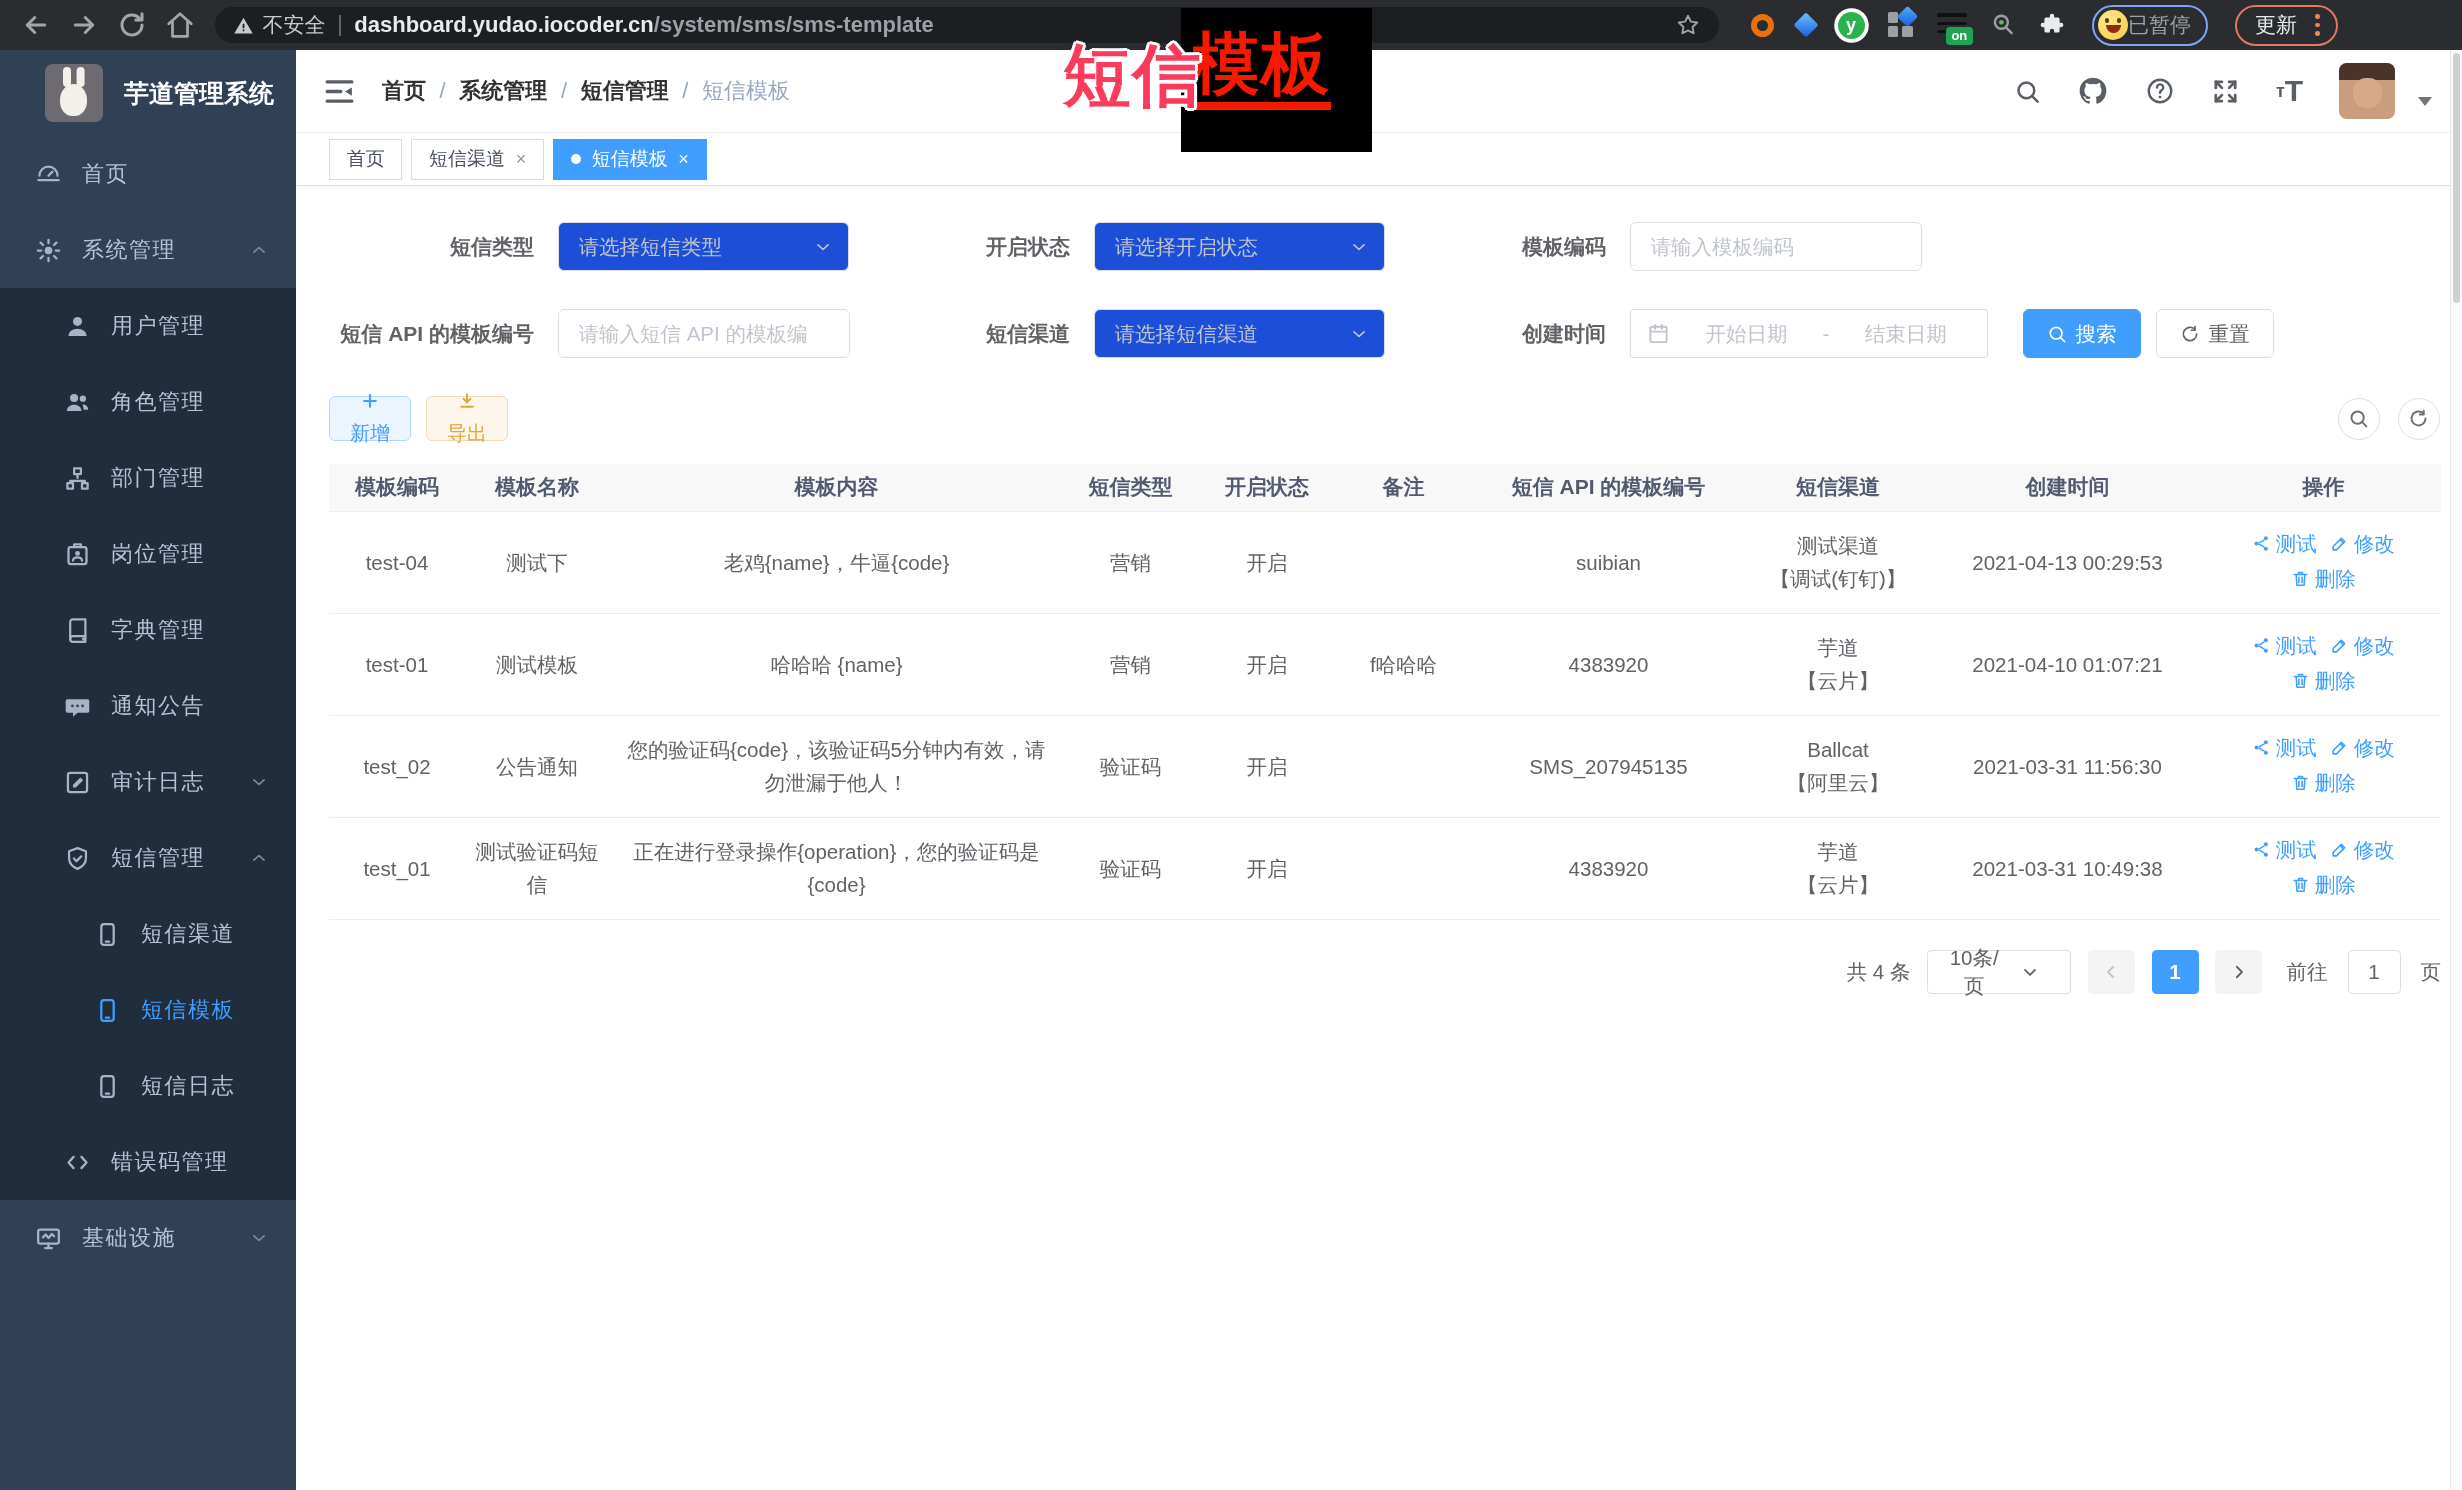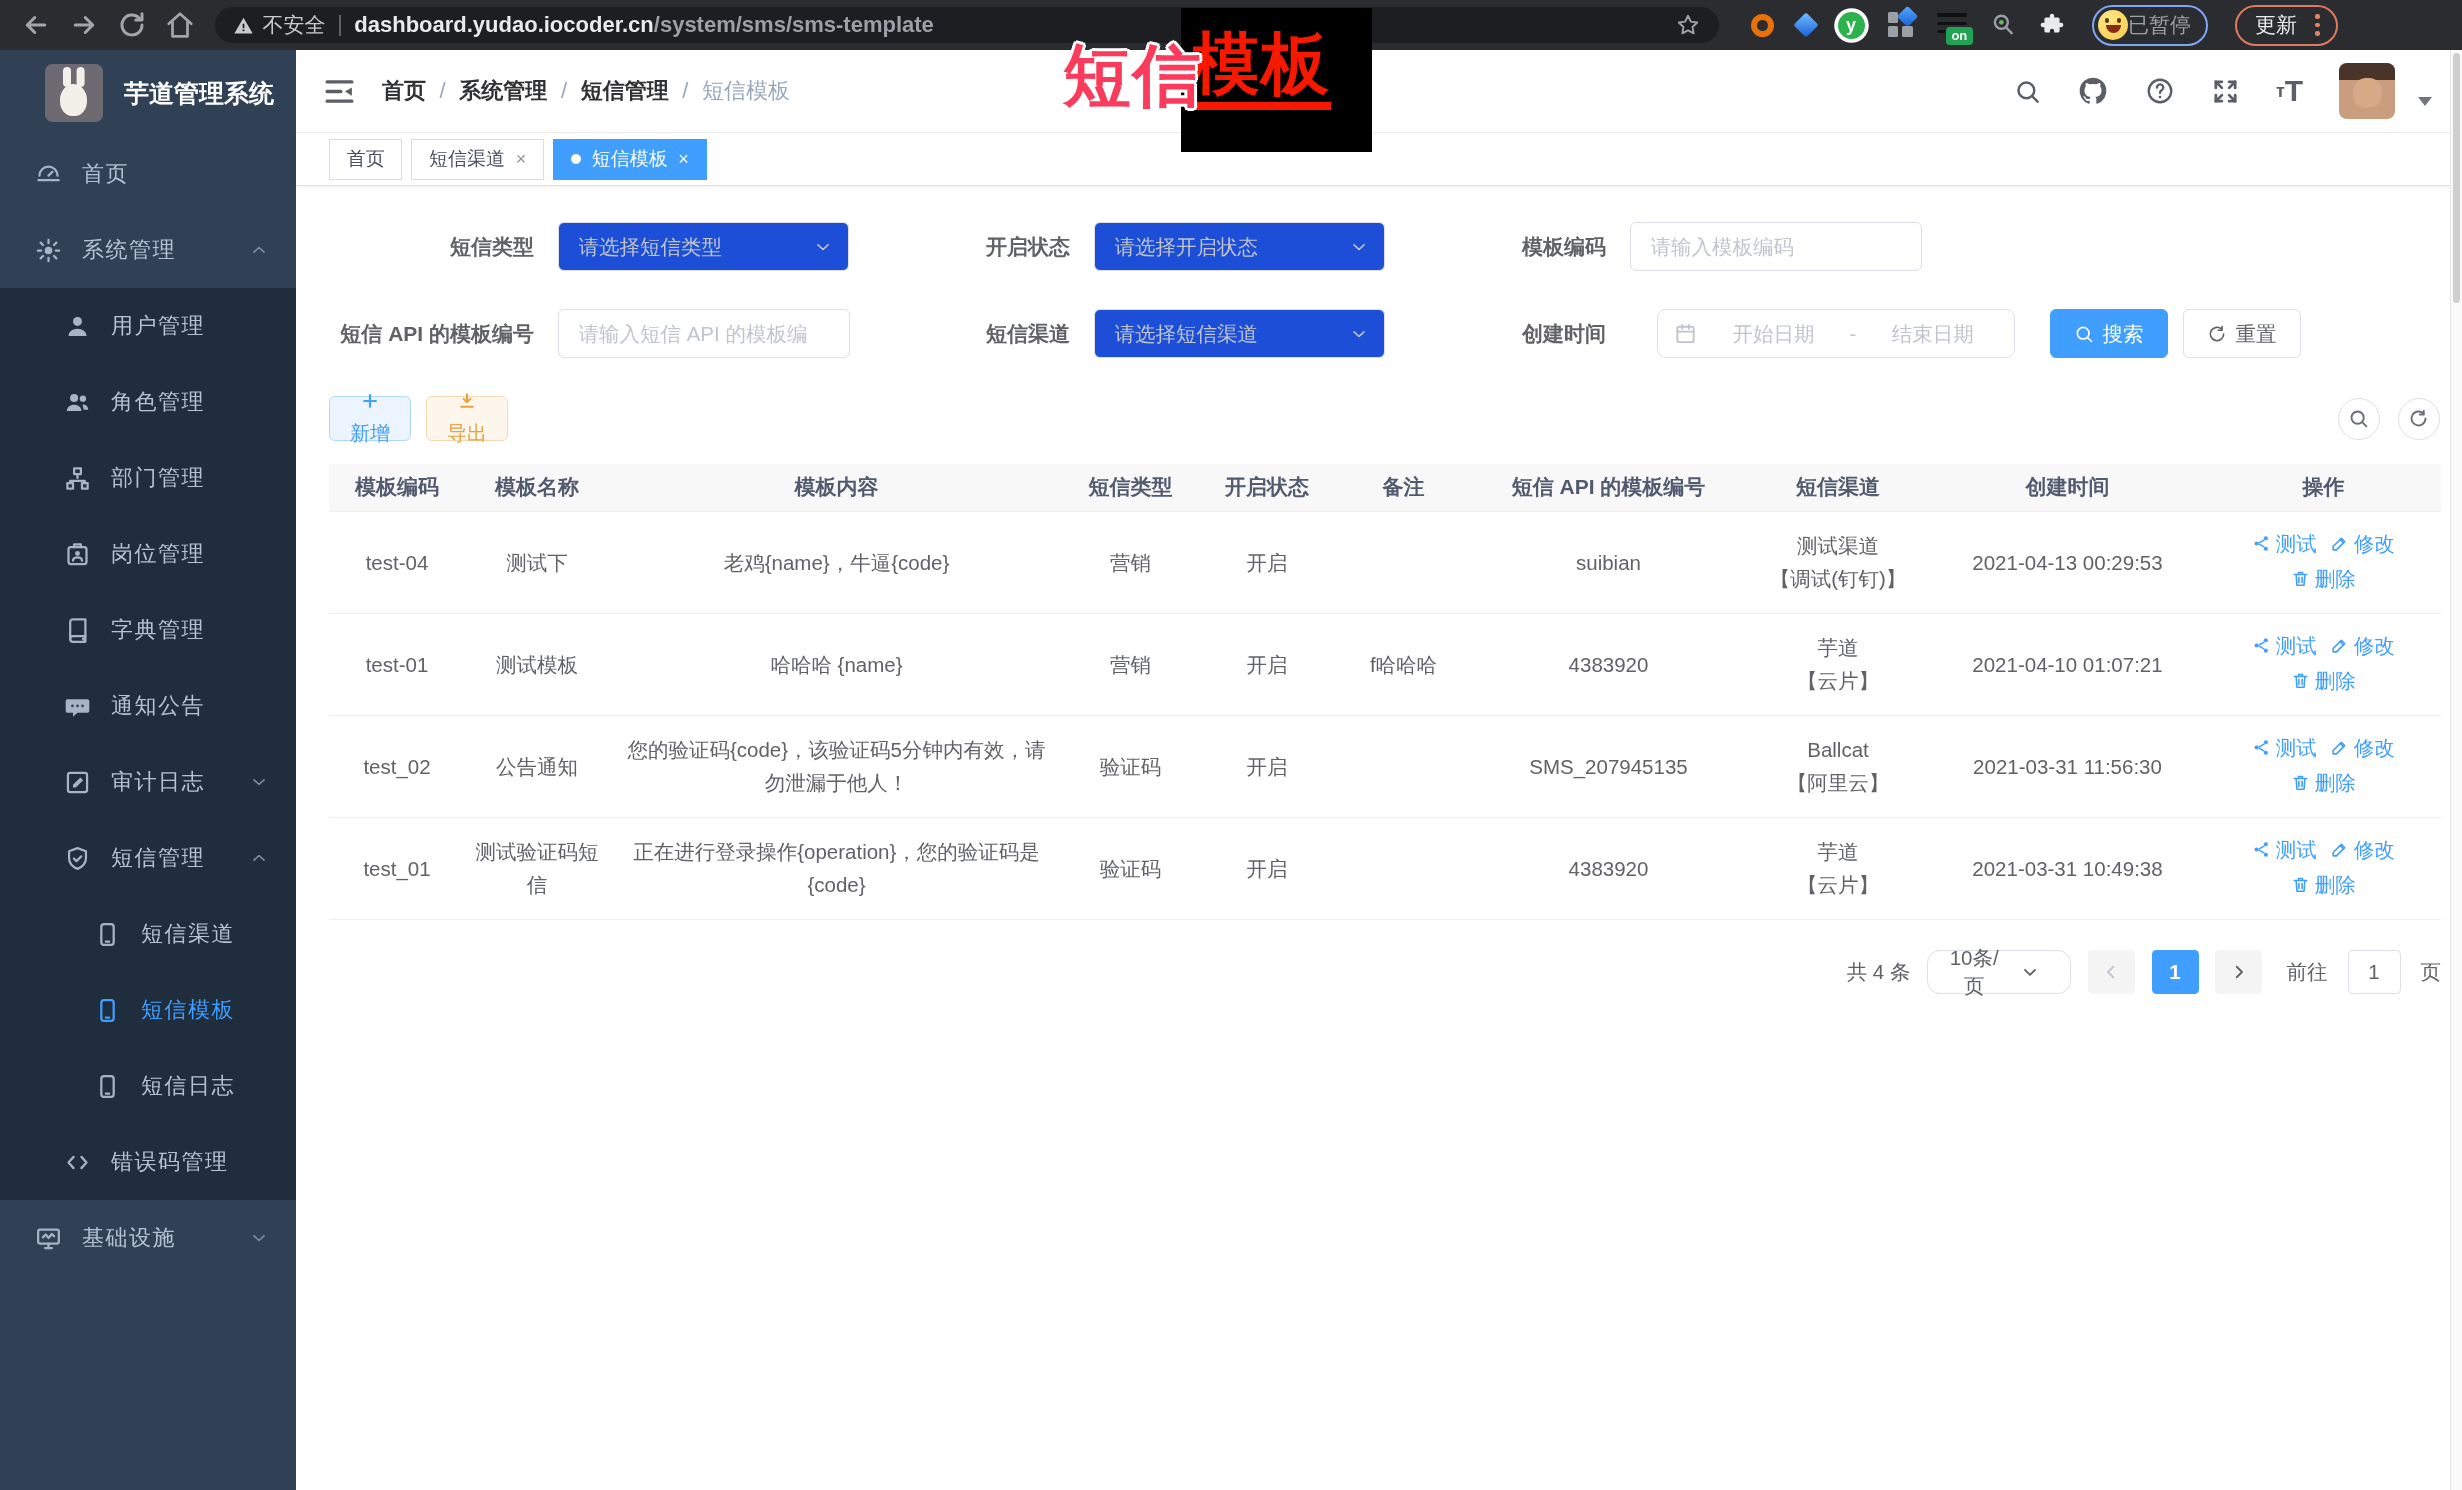"开始日期" .f-date { border-radius: 9px -> 3px; margin-left: 27px -> none }
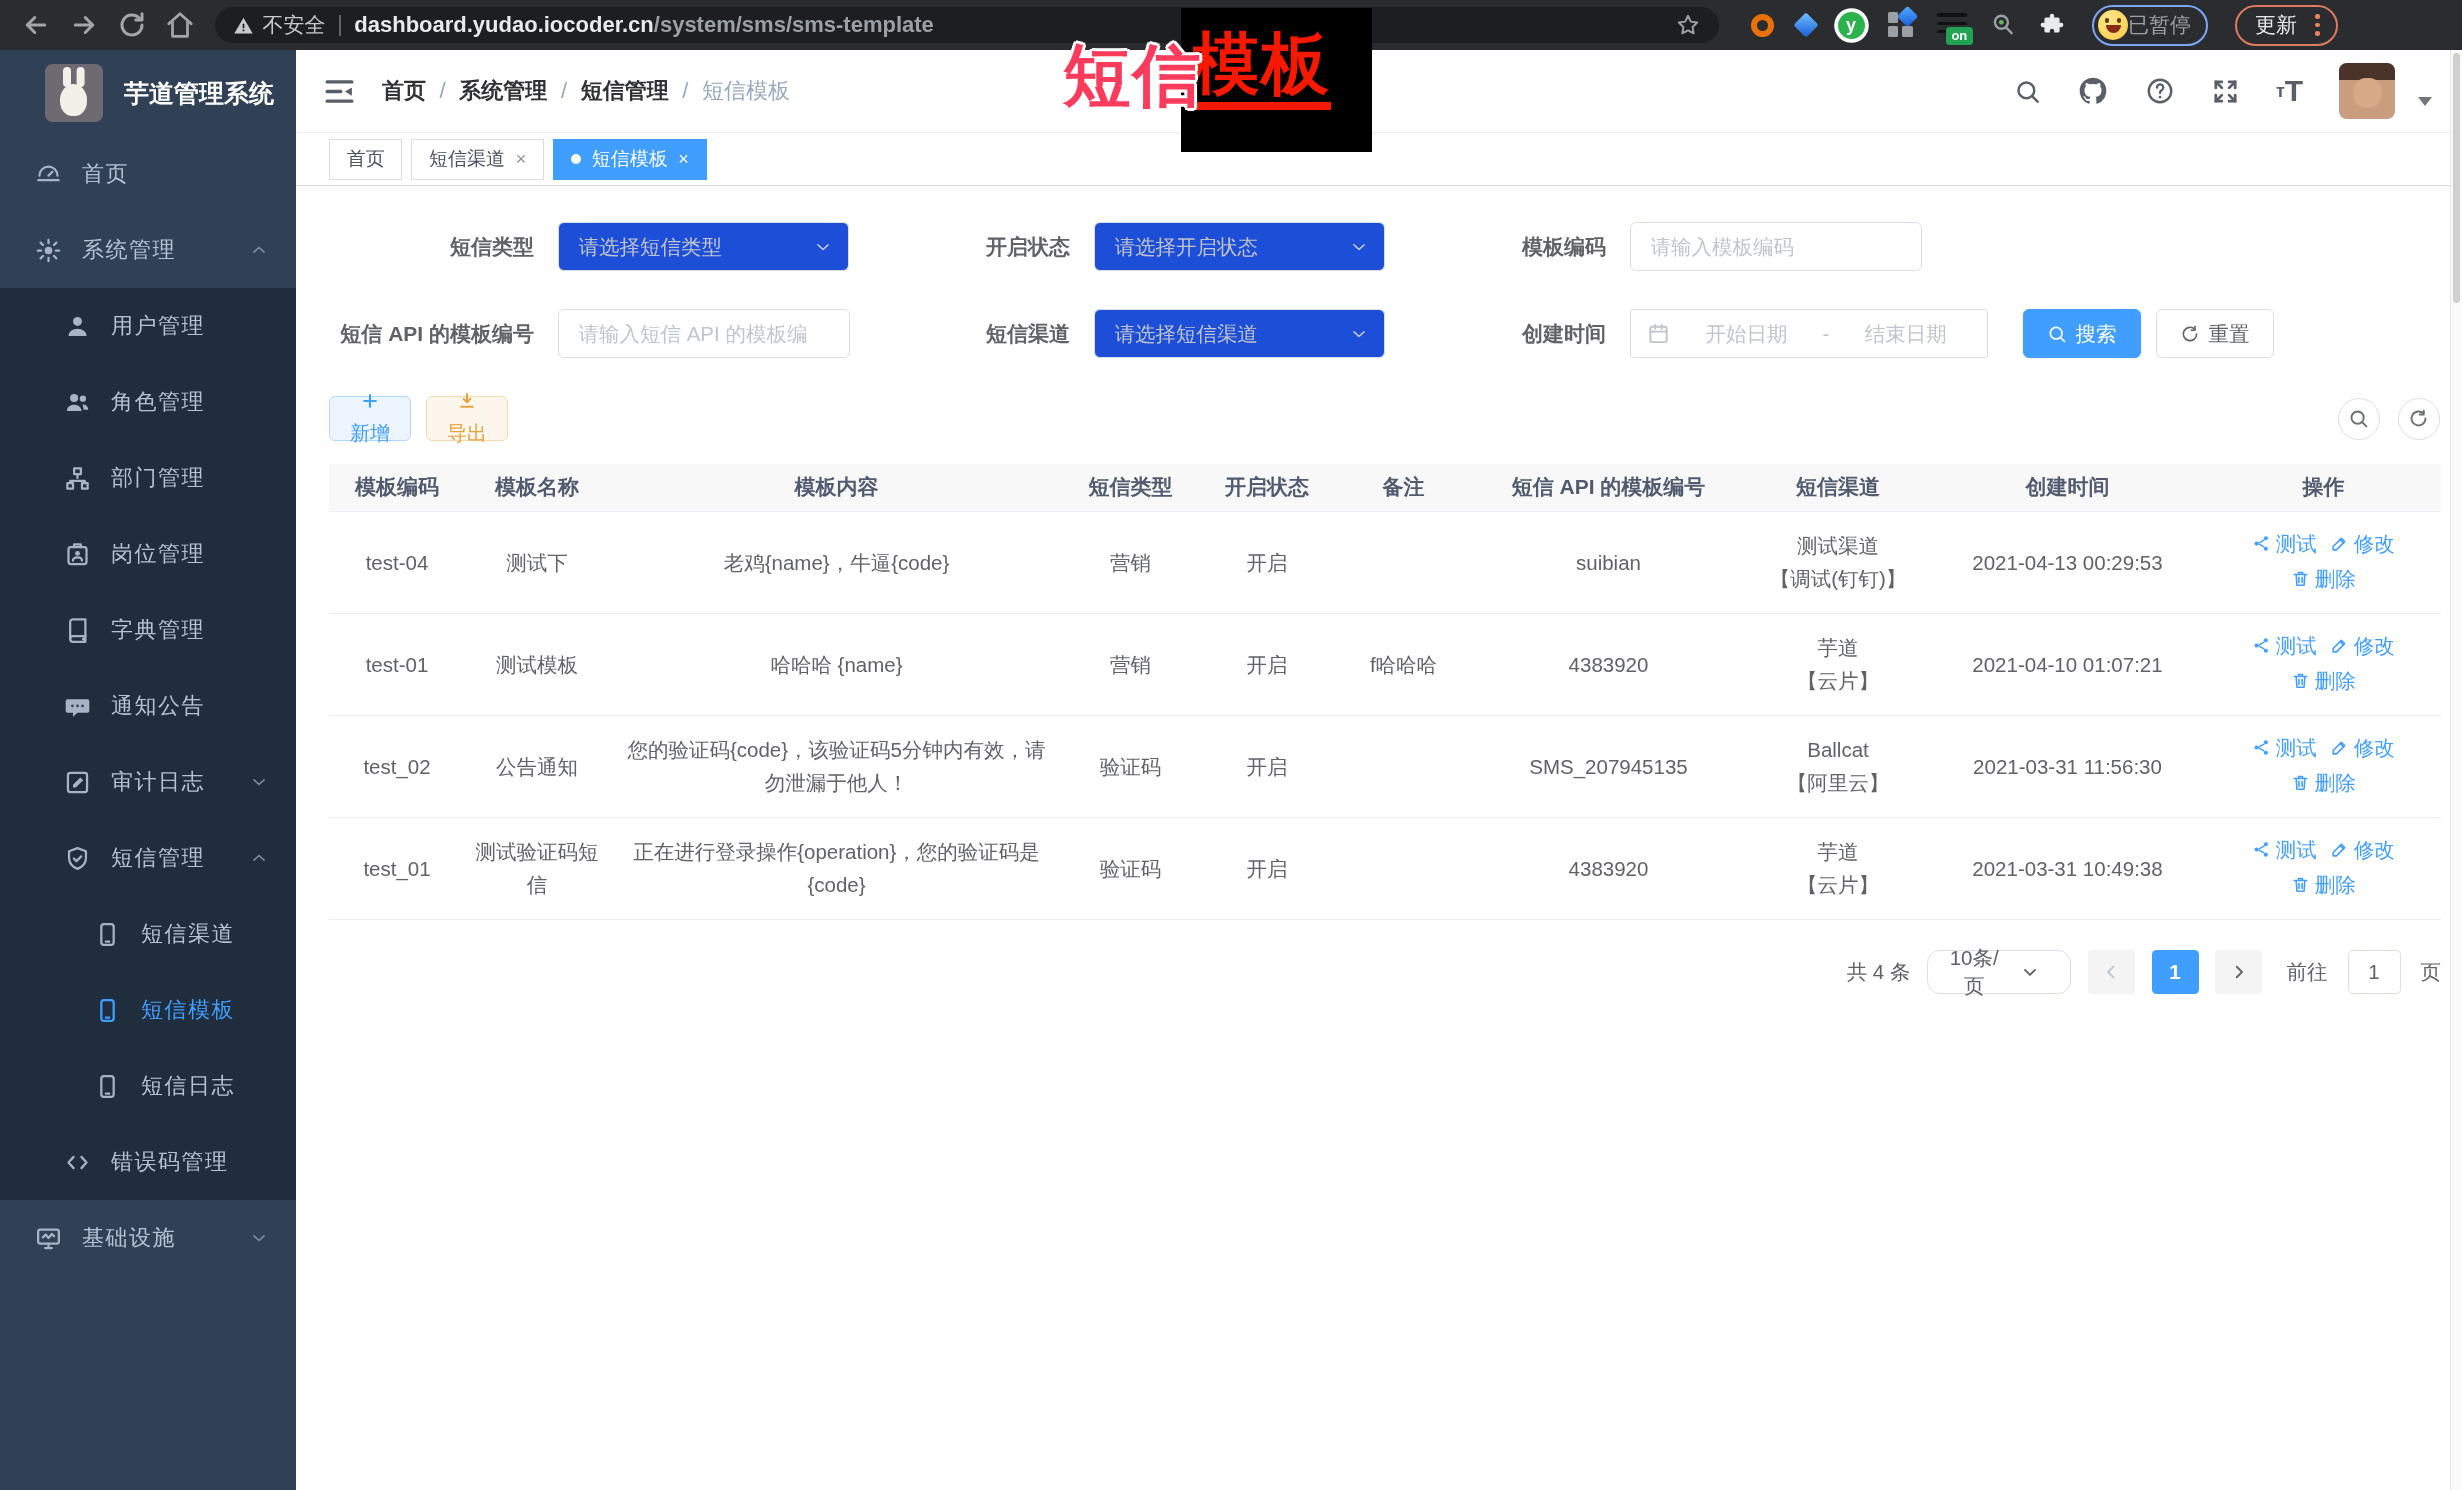"10条/页" .pg-select { border-radius: 13px -> 4px }
